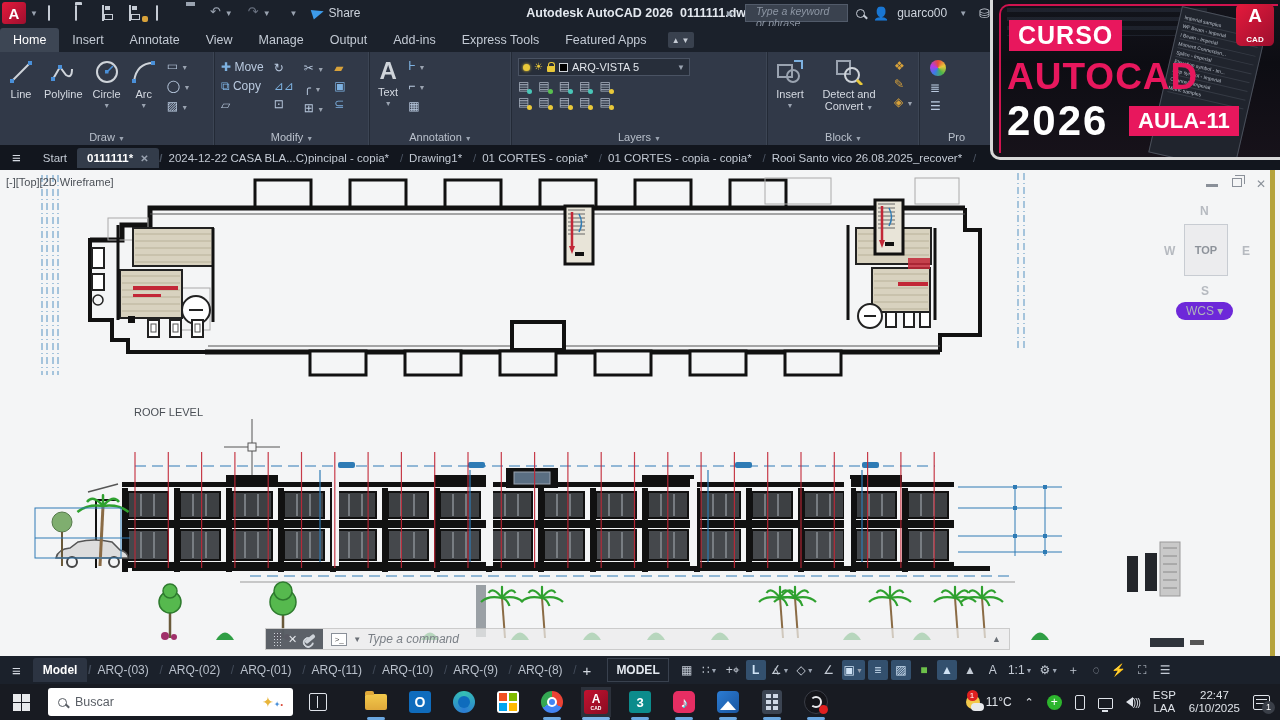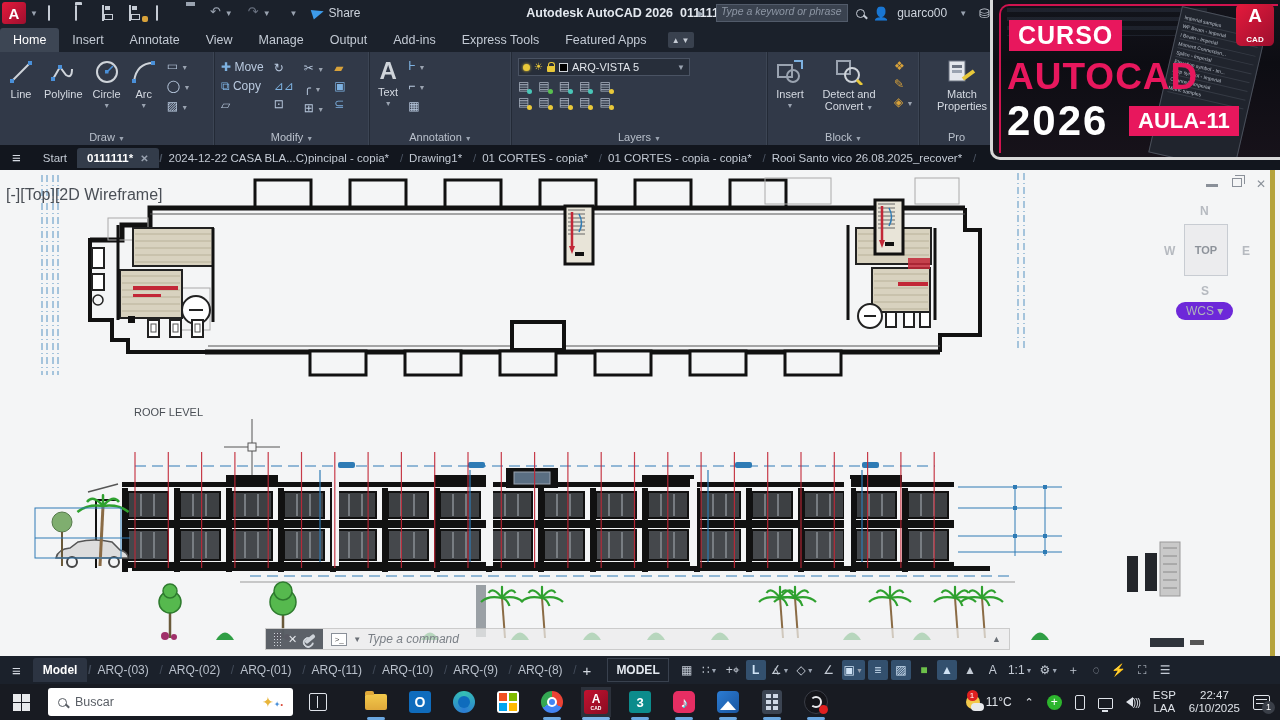"Type a keyword or phrase" .searchbox { padding: 0 4px -> 0 10px; width: 132px -> 103px }
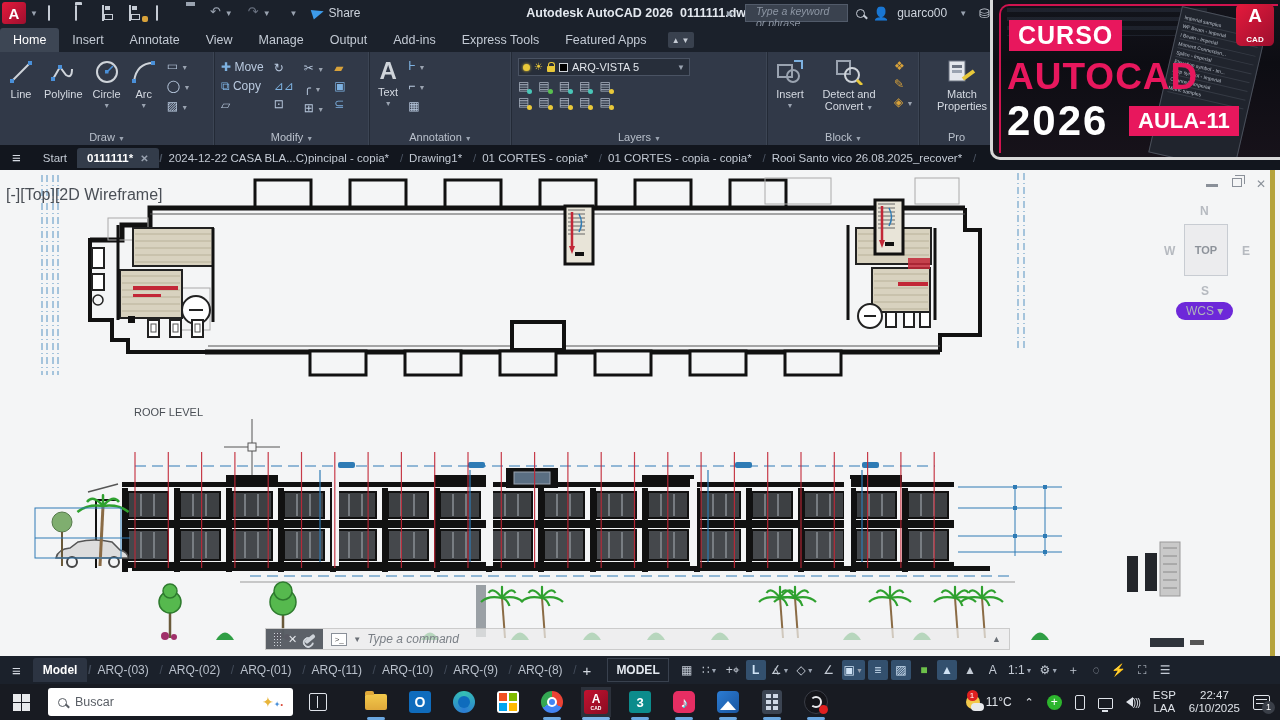"Match Properties" div.bigbtn { html: <div> <svg> <rect></rect> <rect></rect> <rect></rect> <line></line> </svg> <span>Match Properties</span> </div> -> none }
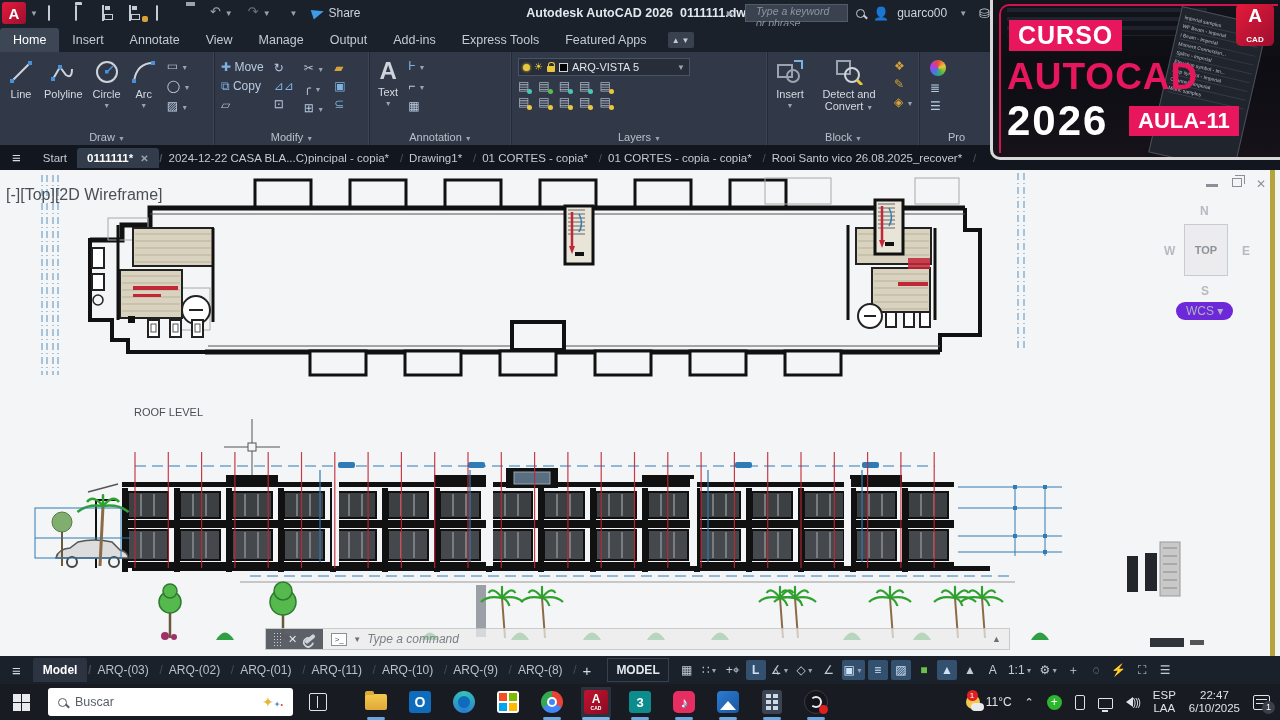"[-][Top][2D Wireframe]" .vp-label { font-size: 16px -> 11px; top: 16px -> 6px }
